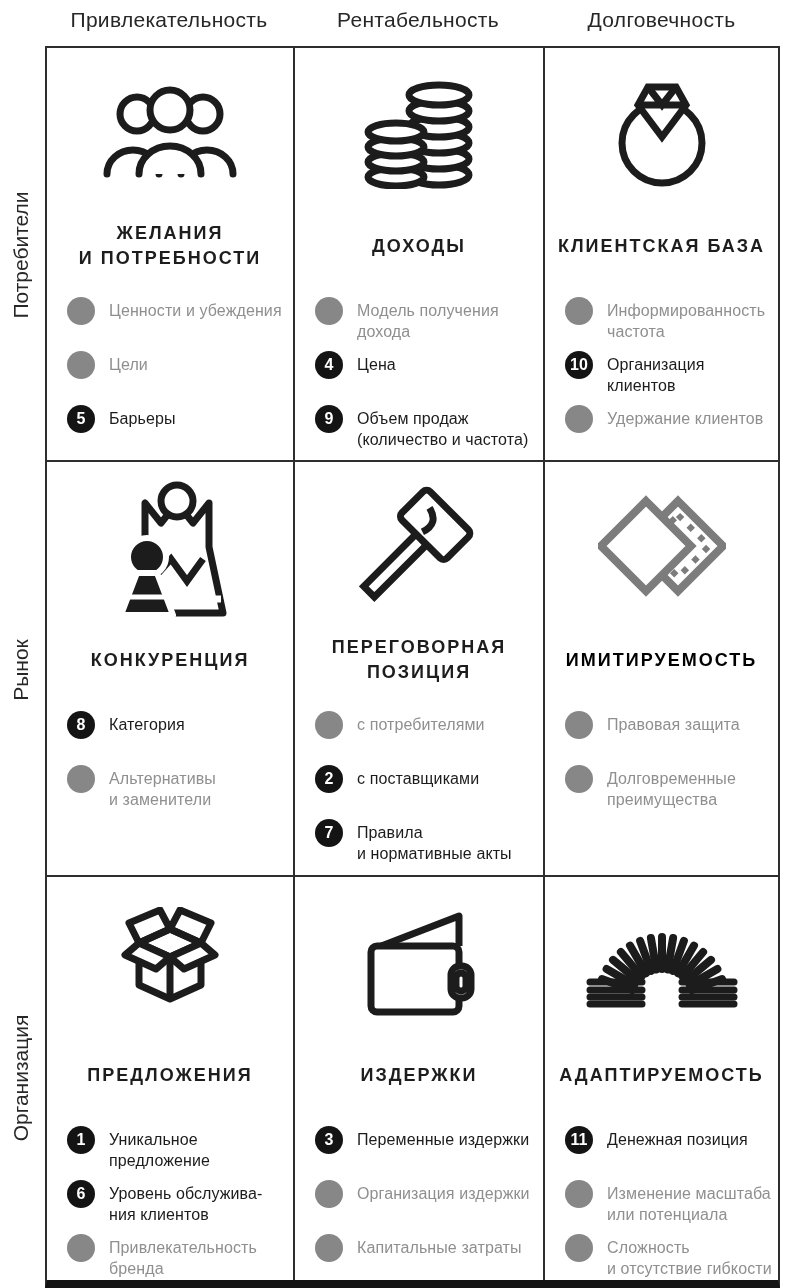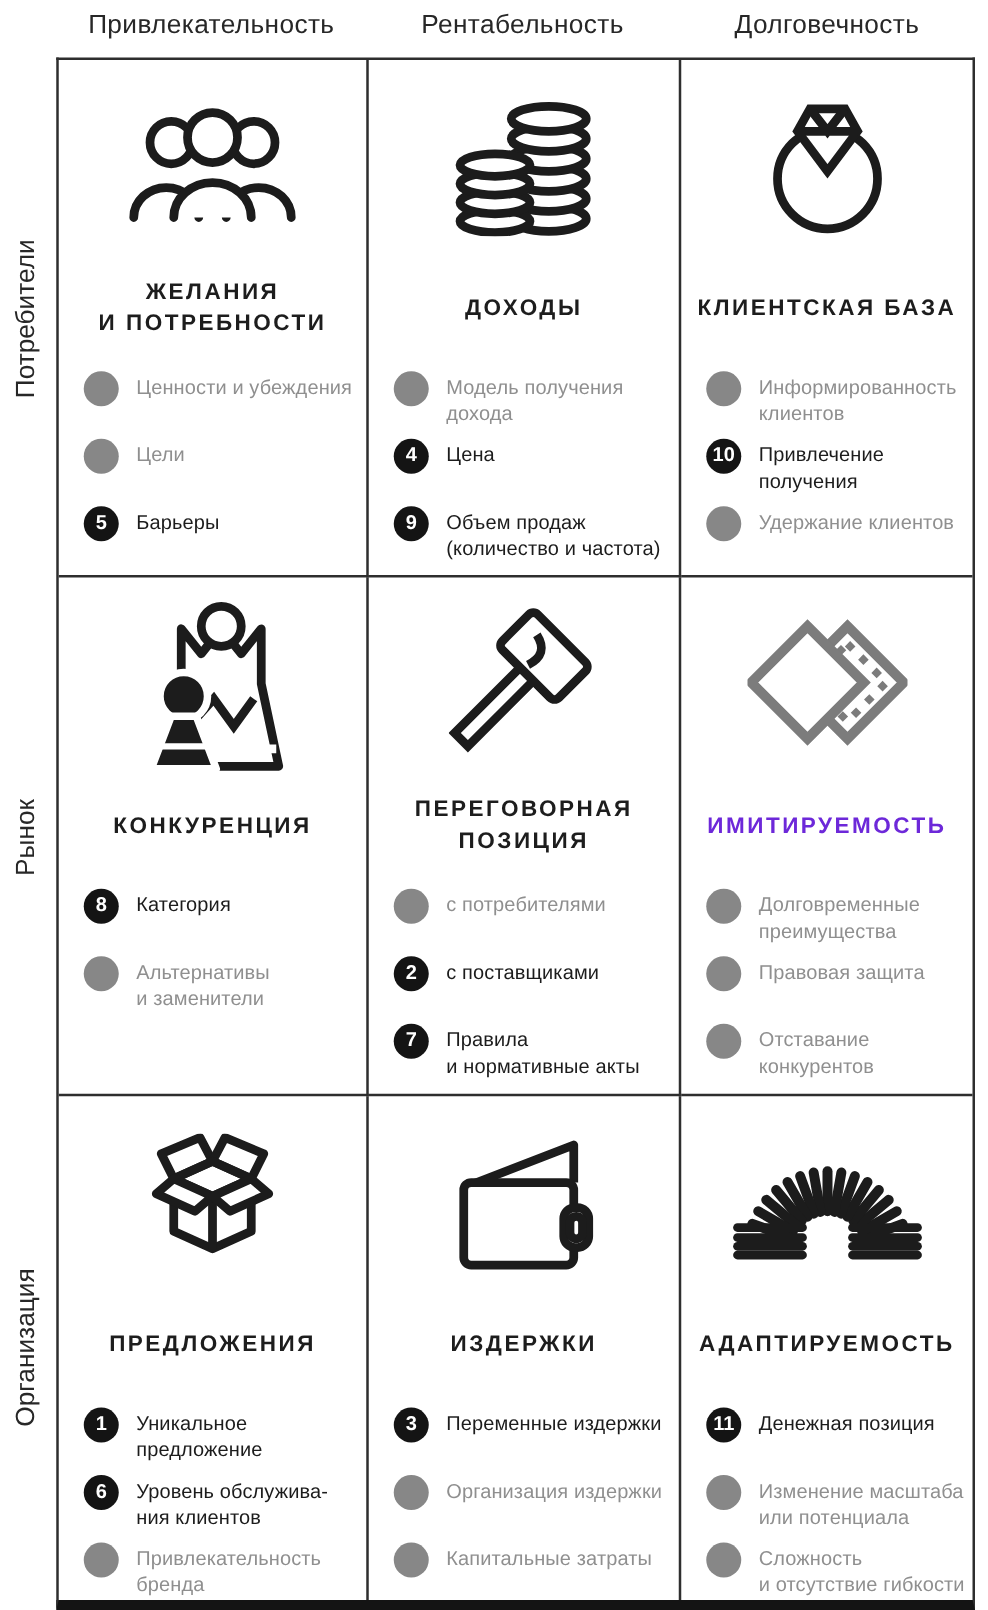"клиентов" span { text: клиентов -> частота }
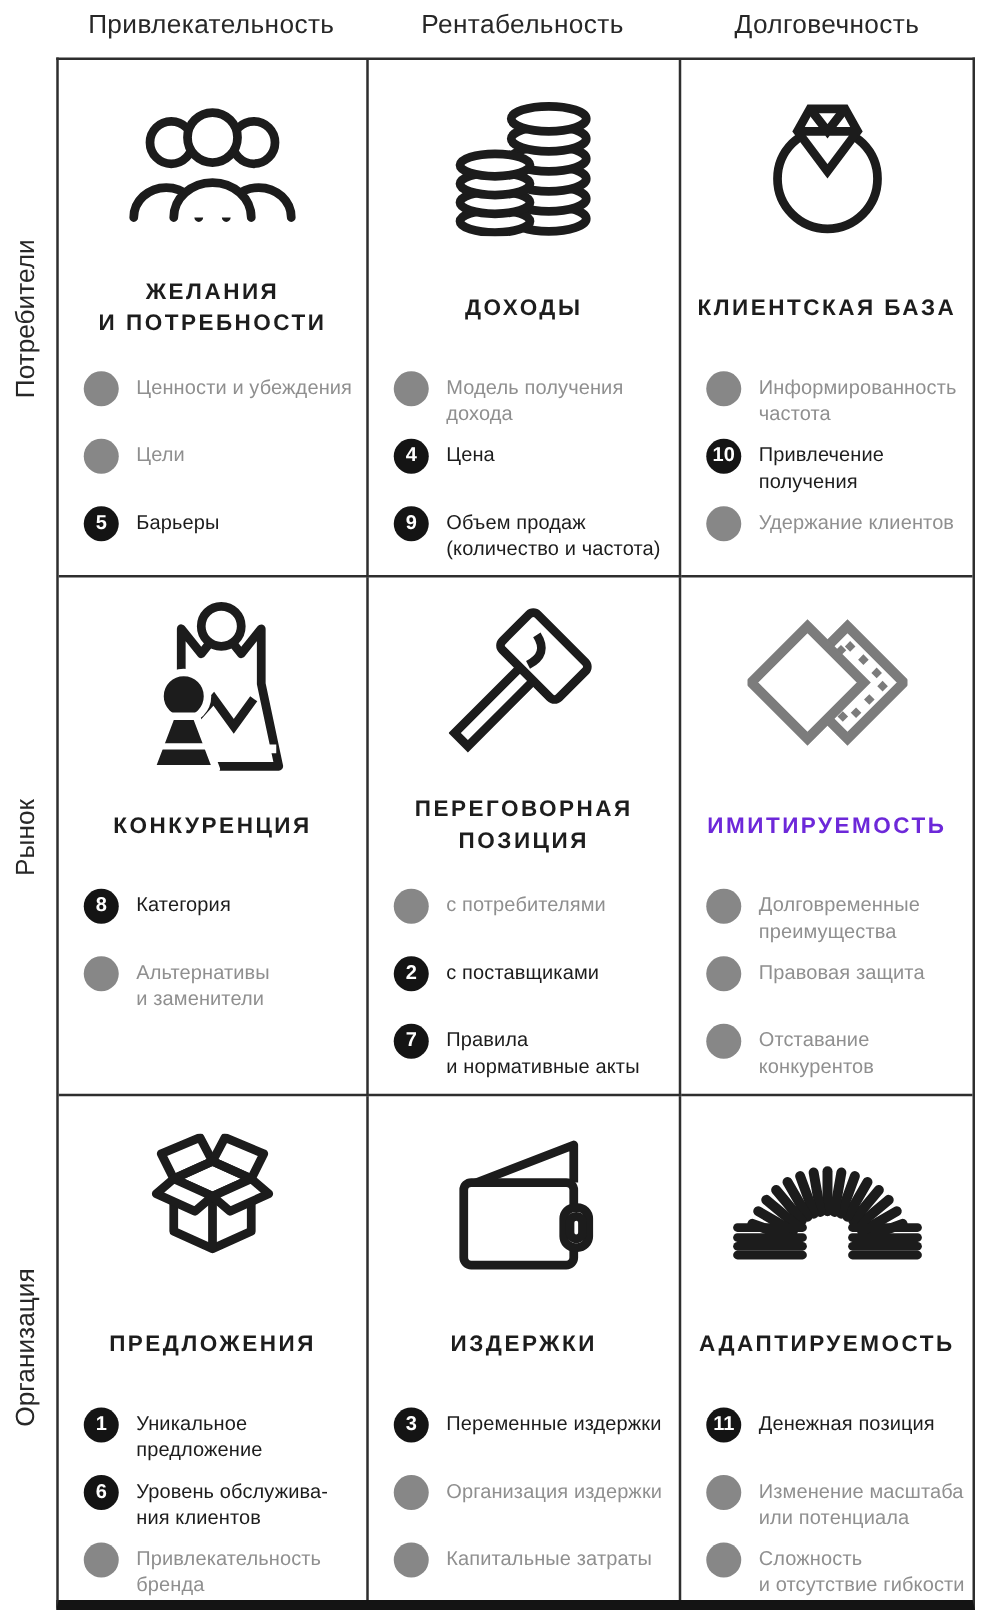"Привлечение получения" span { text: Привлечение получения -> Организация клиентов }
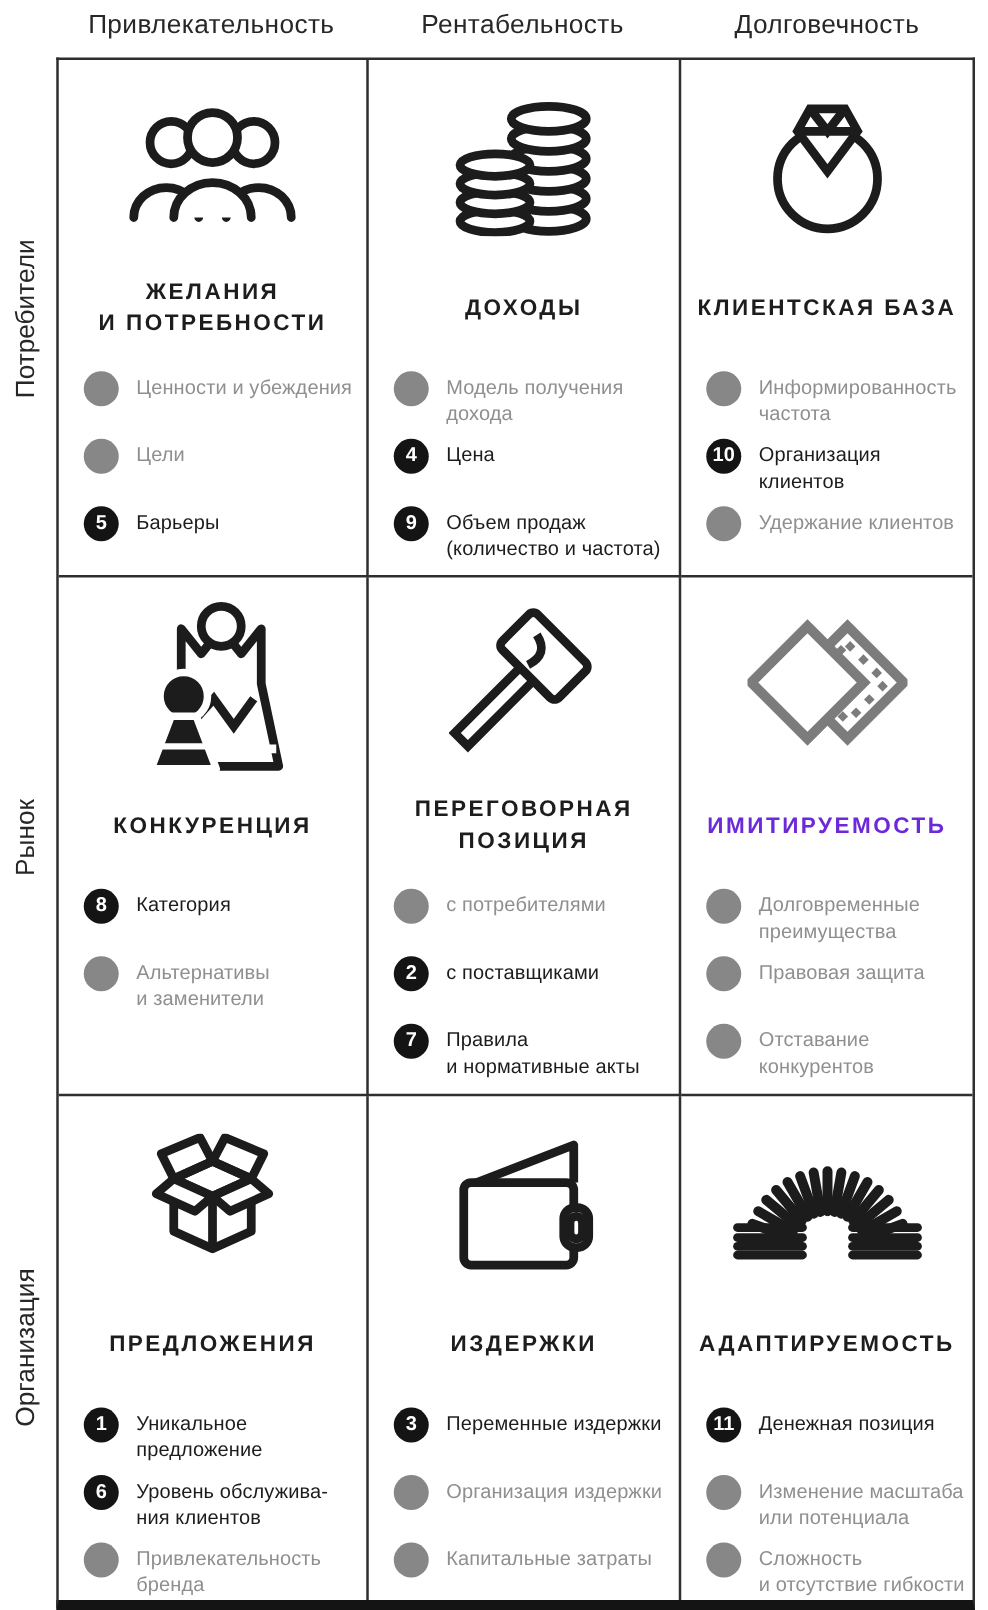"ИМИТИРУЕМОСТЬ" .gray-title .title { color: #6d28d9 -> #000000 }
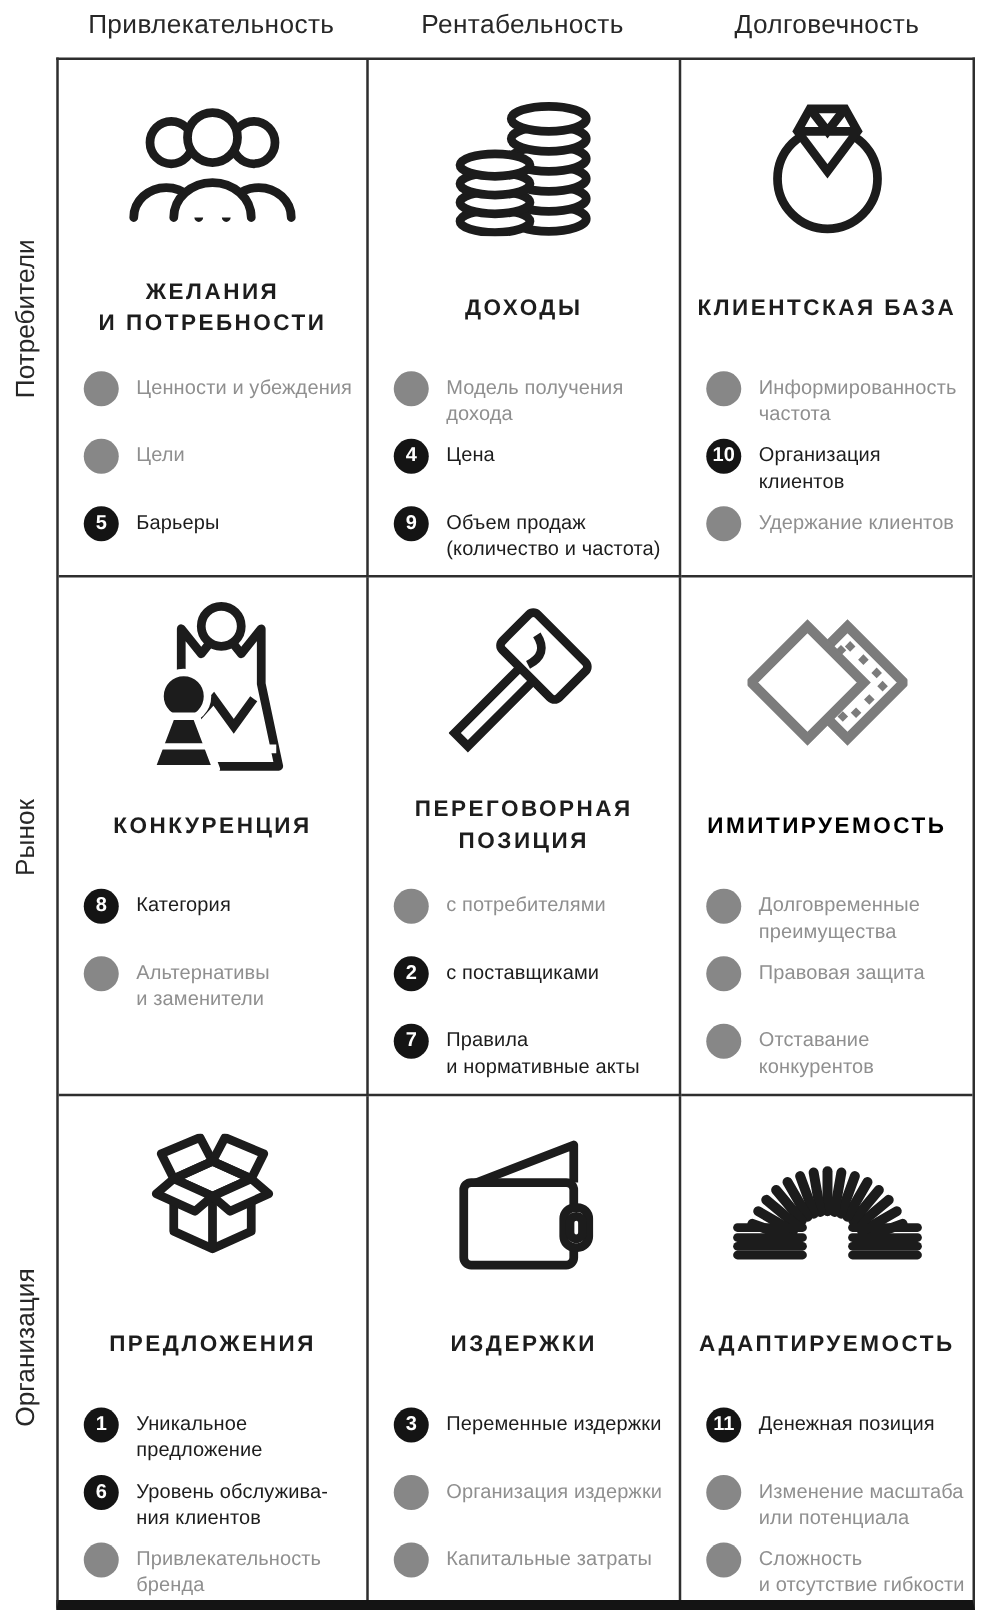"Долговременные" div.item { order: before "Правовая защита" -> after "Правовая защита" }
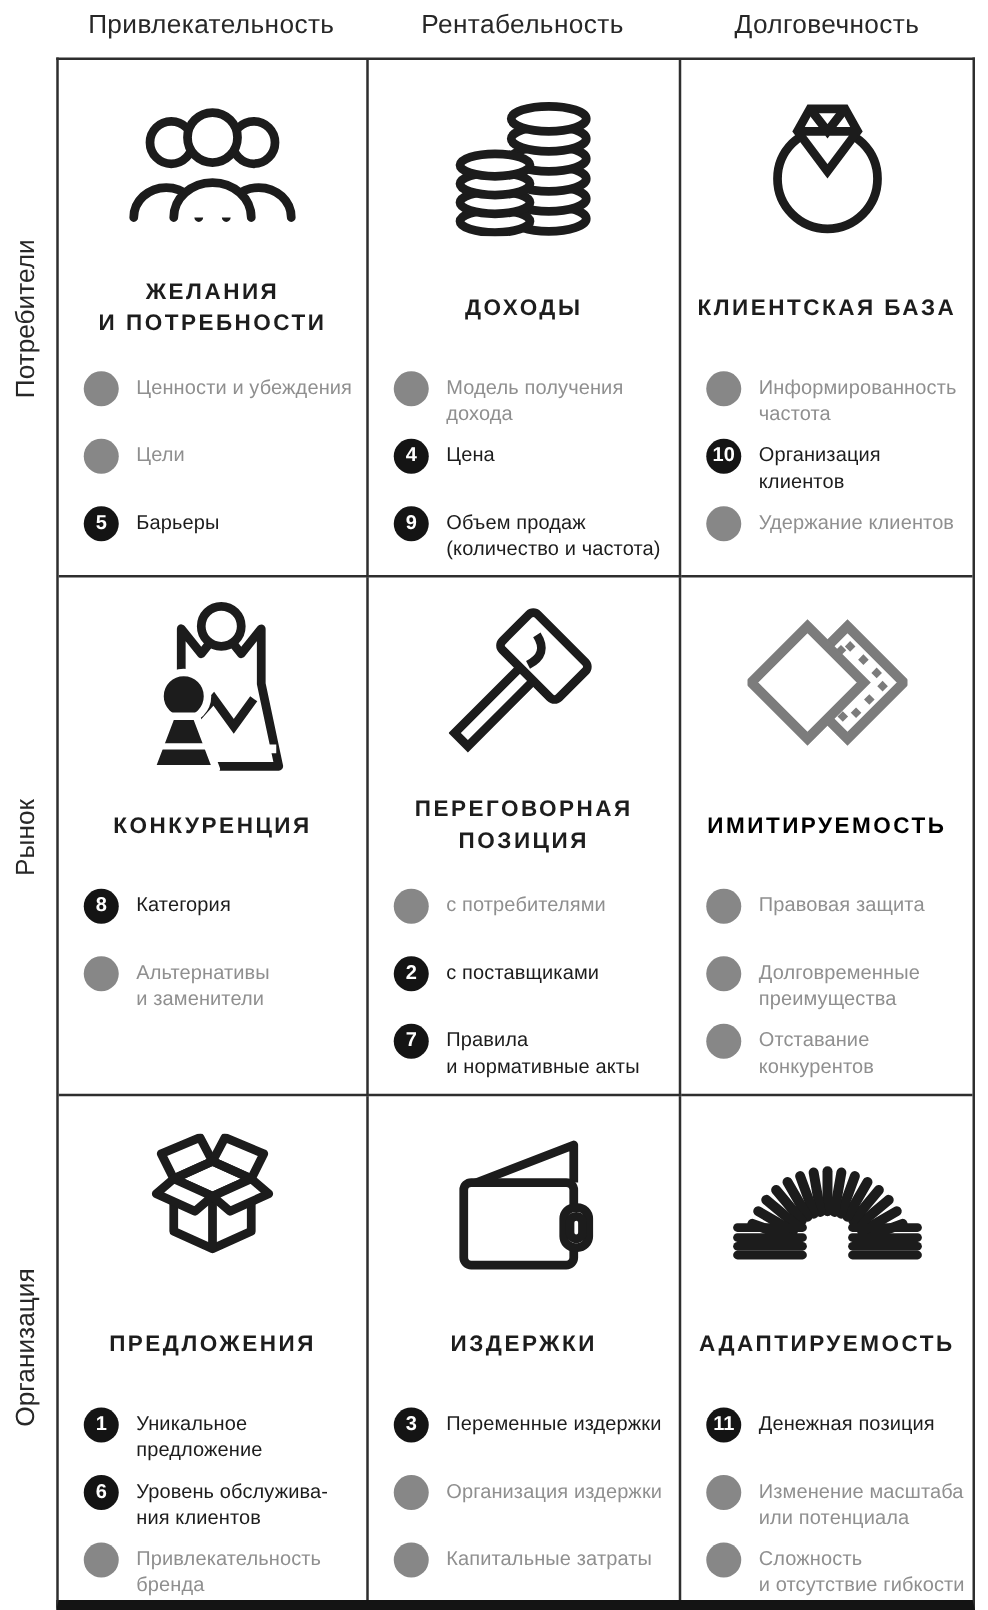"Отставание" div.item { html: <div> <span></span> <span> <span>Отставание</span> <span>конкурентов</span> </span> </div> -> none }
